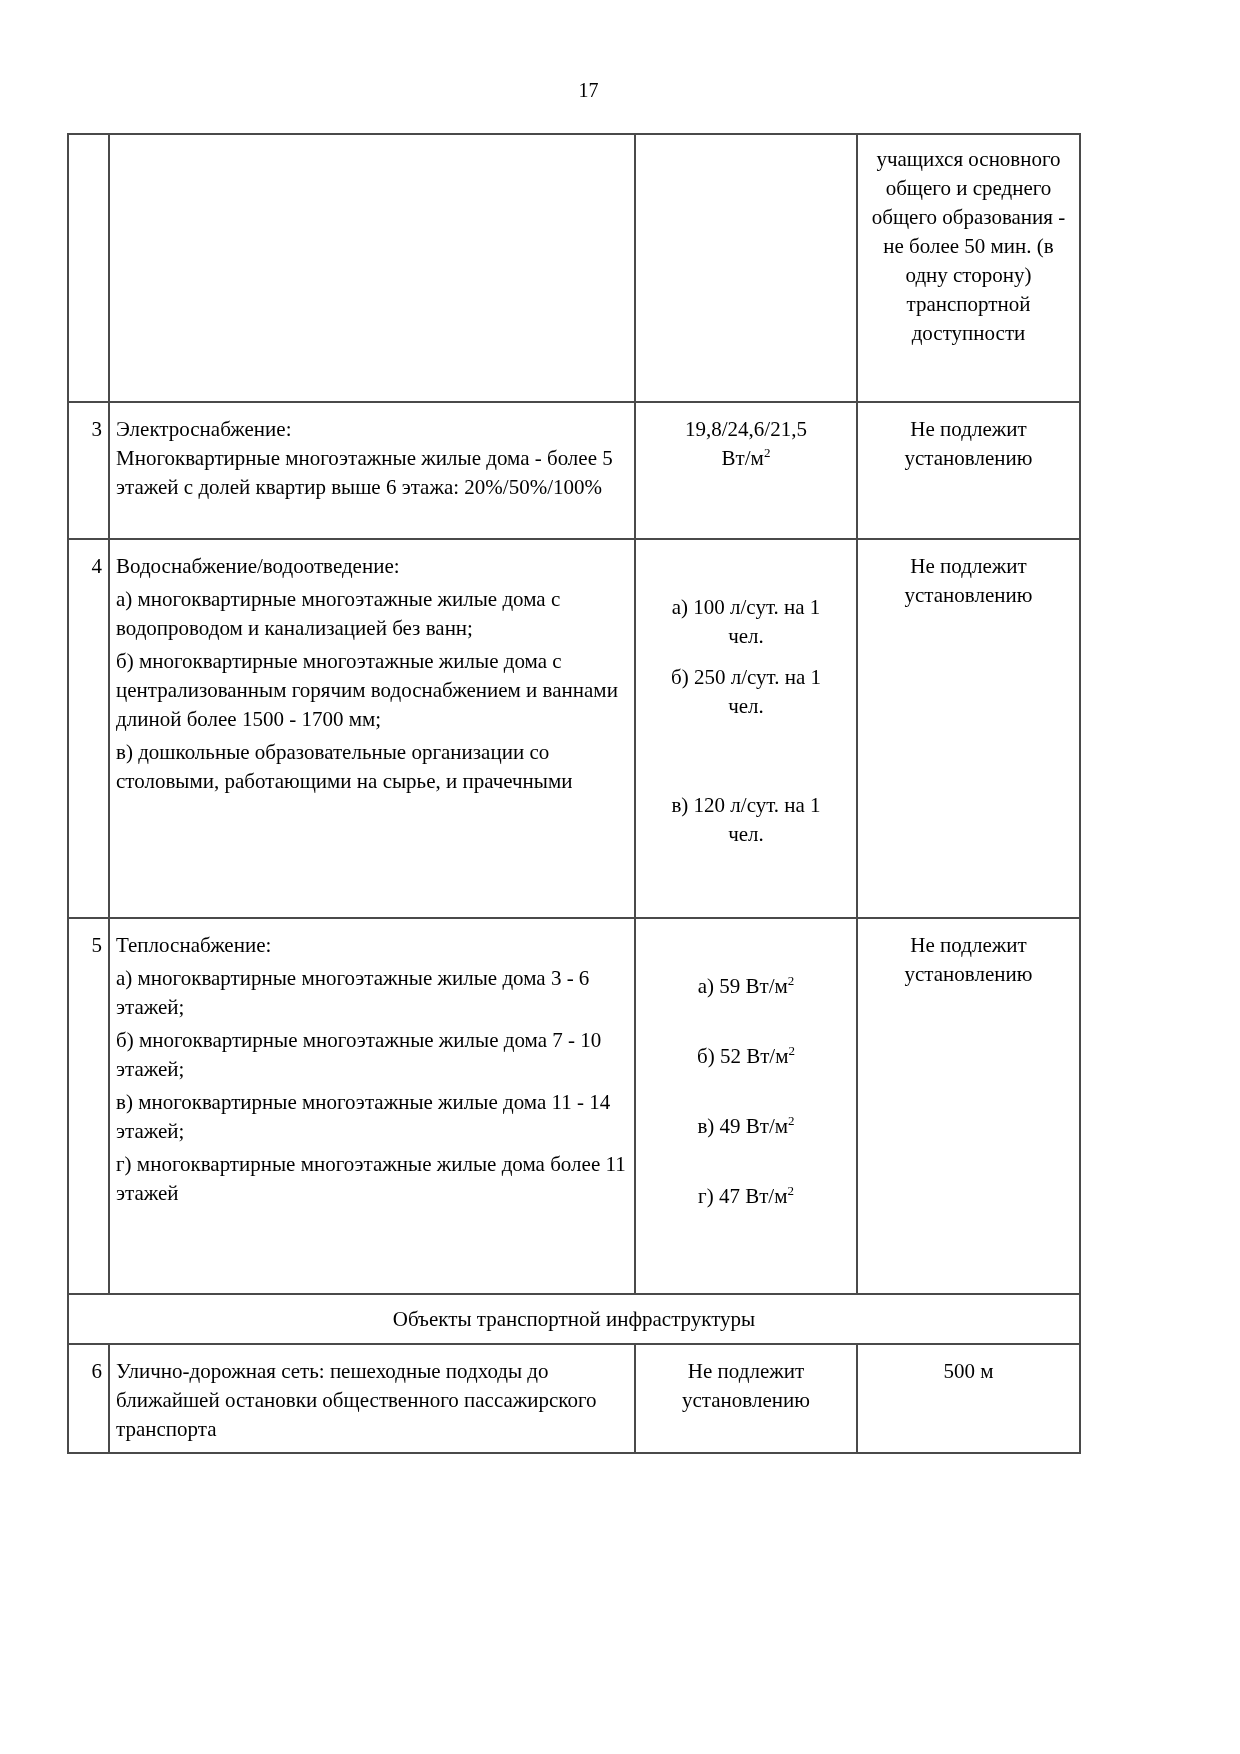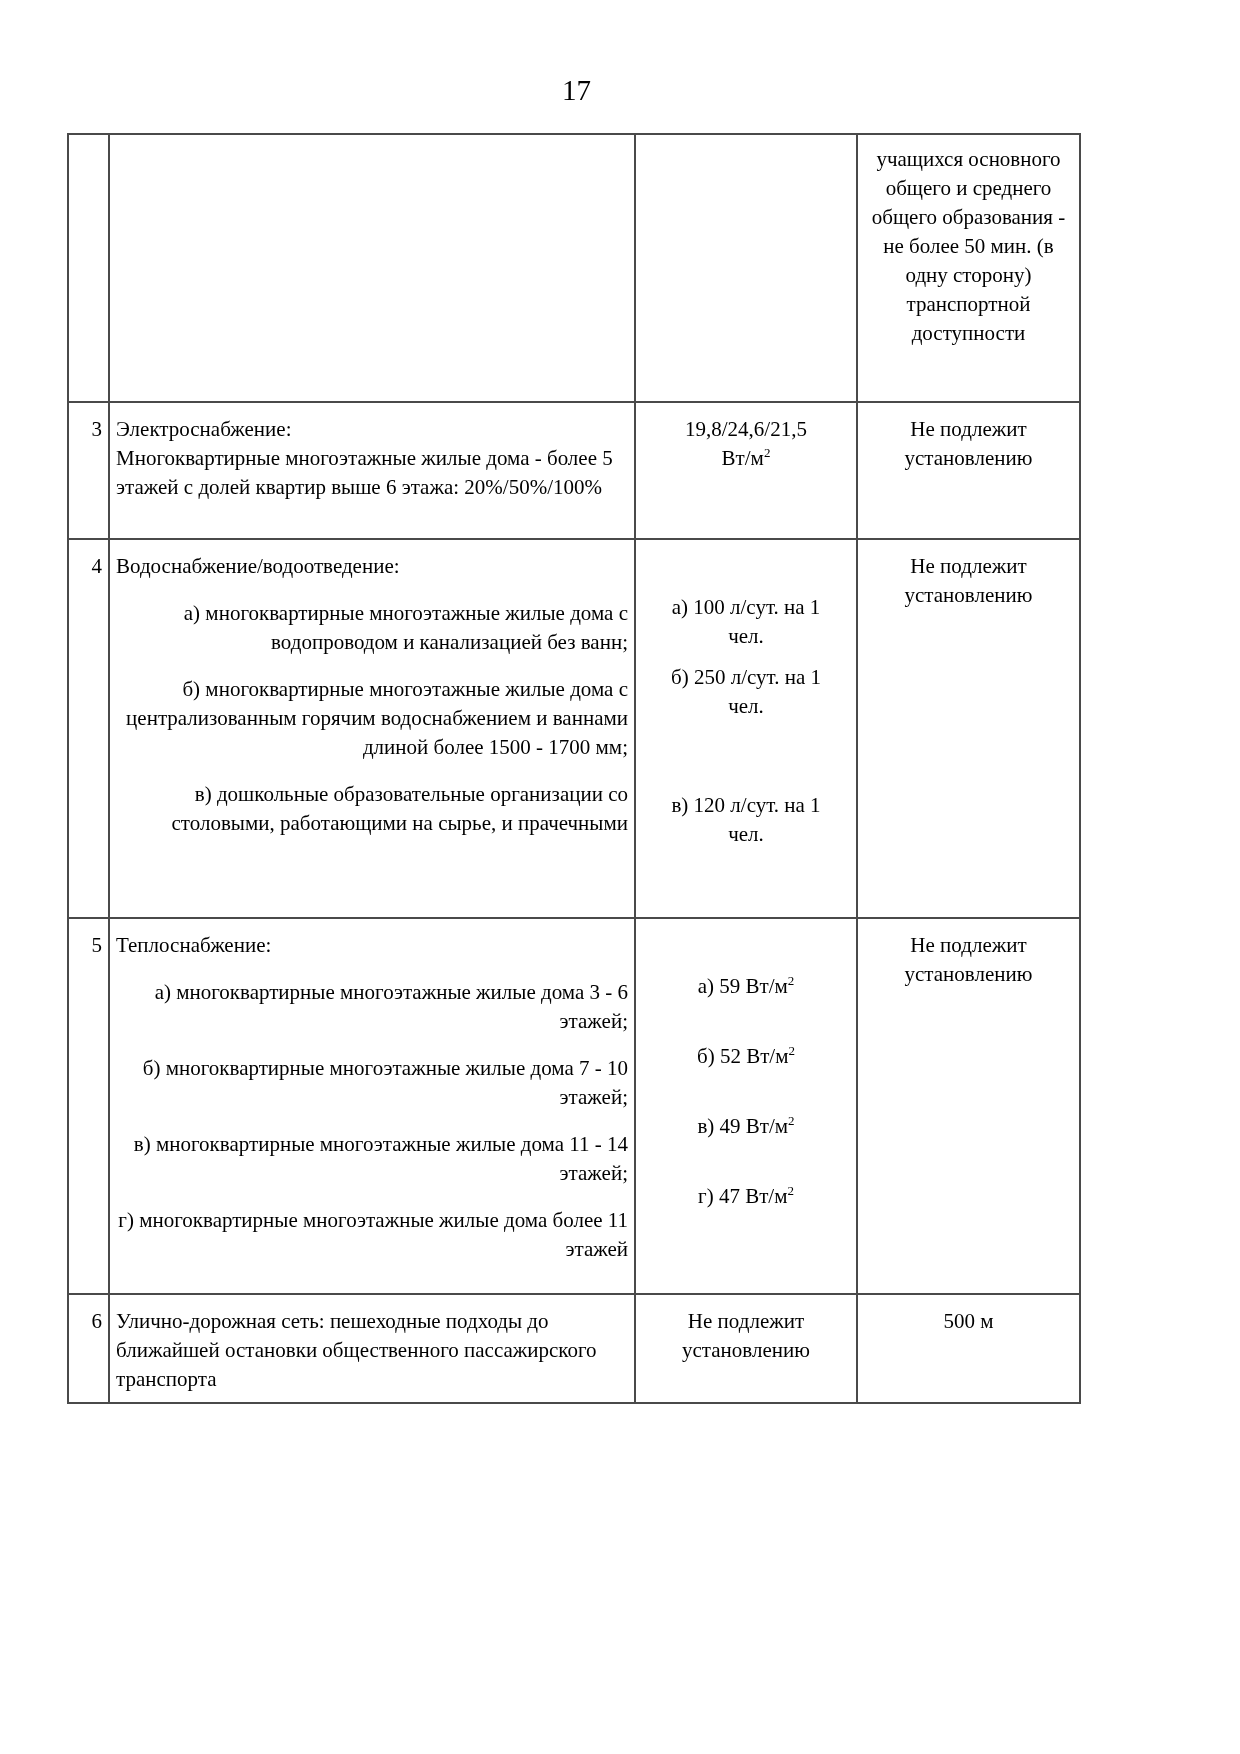"17" .page-num { font-size: 29px -> 20px; left: 4px -> 16px }
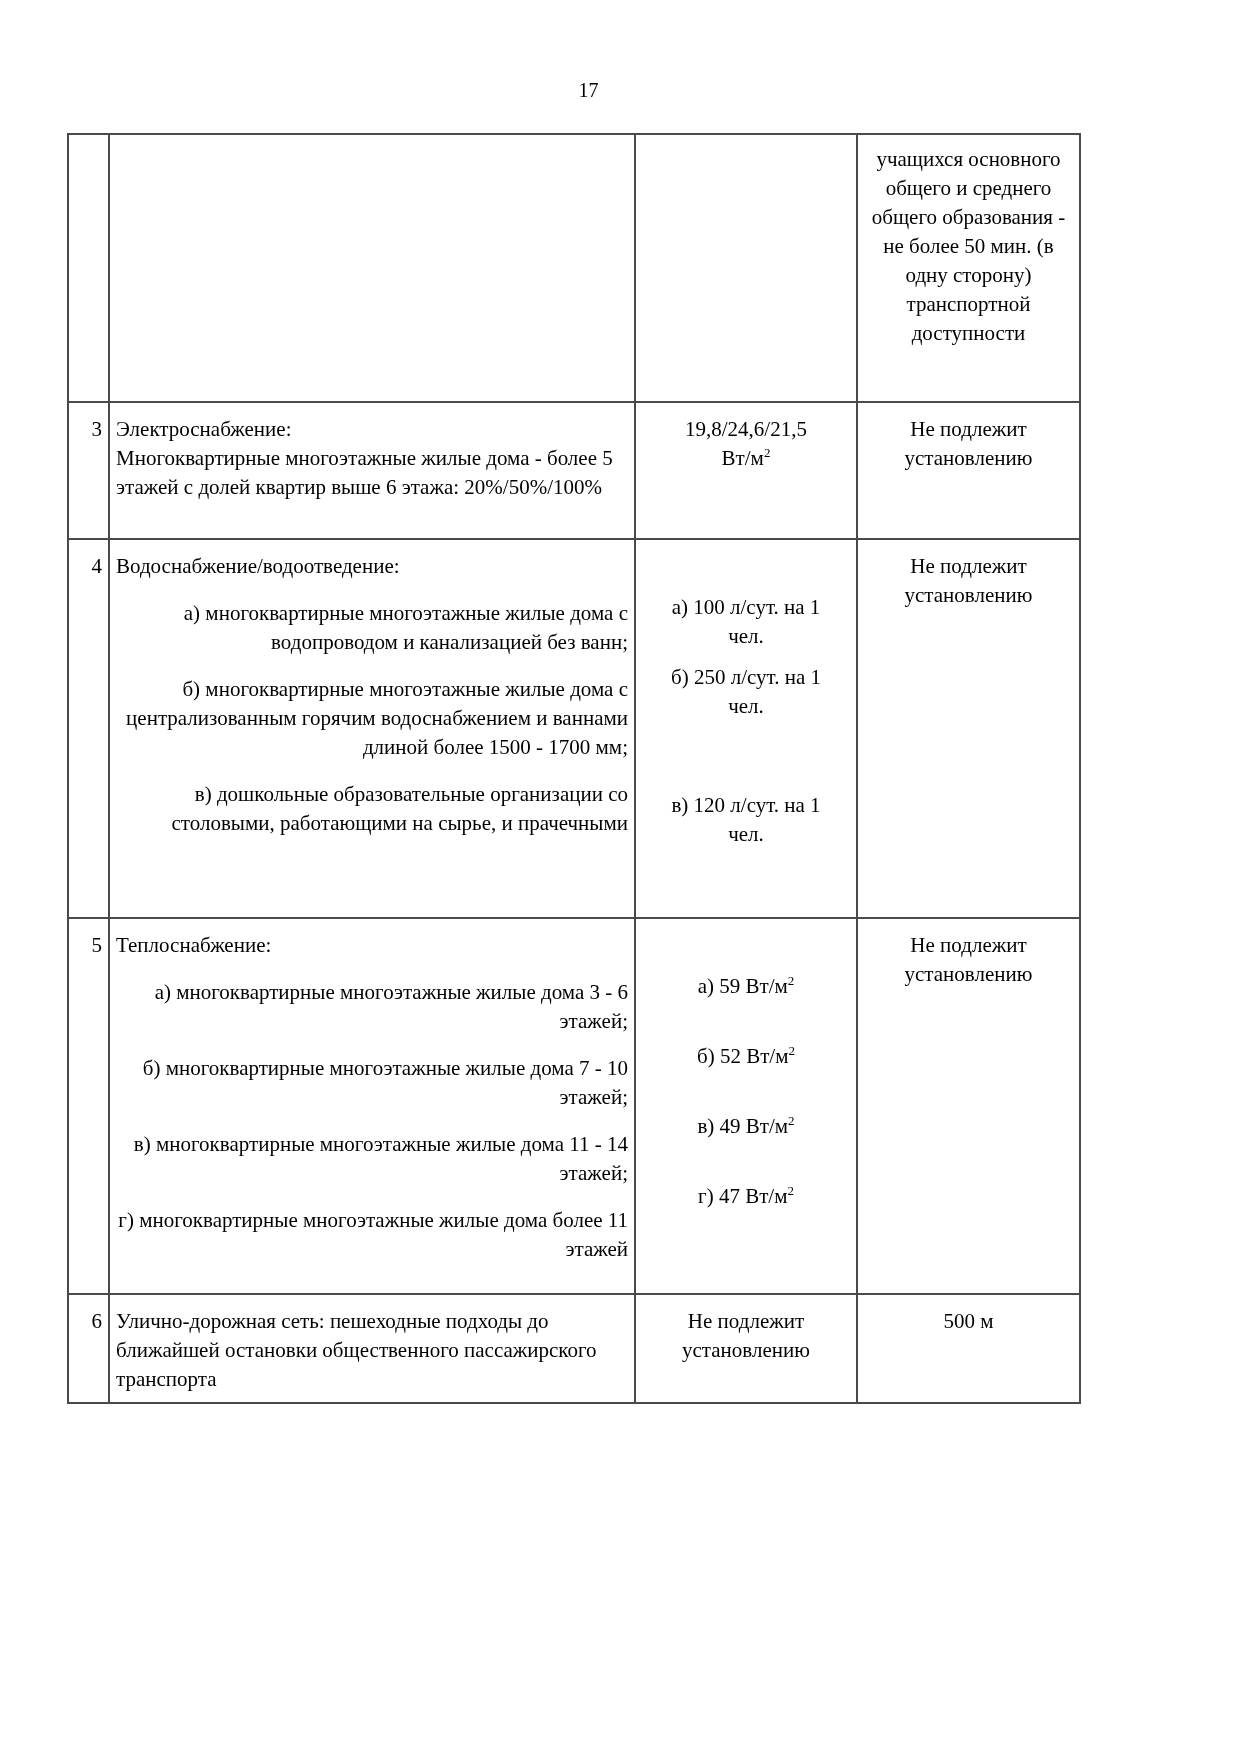"а) многоквартирные многоэтажные жилые" .sub { margin-top: 18px -> 4px; text-align: right -> none }
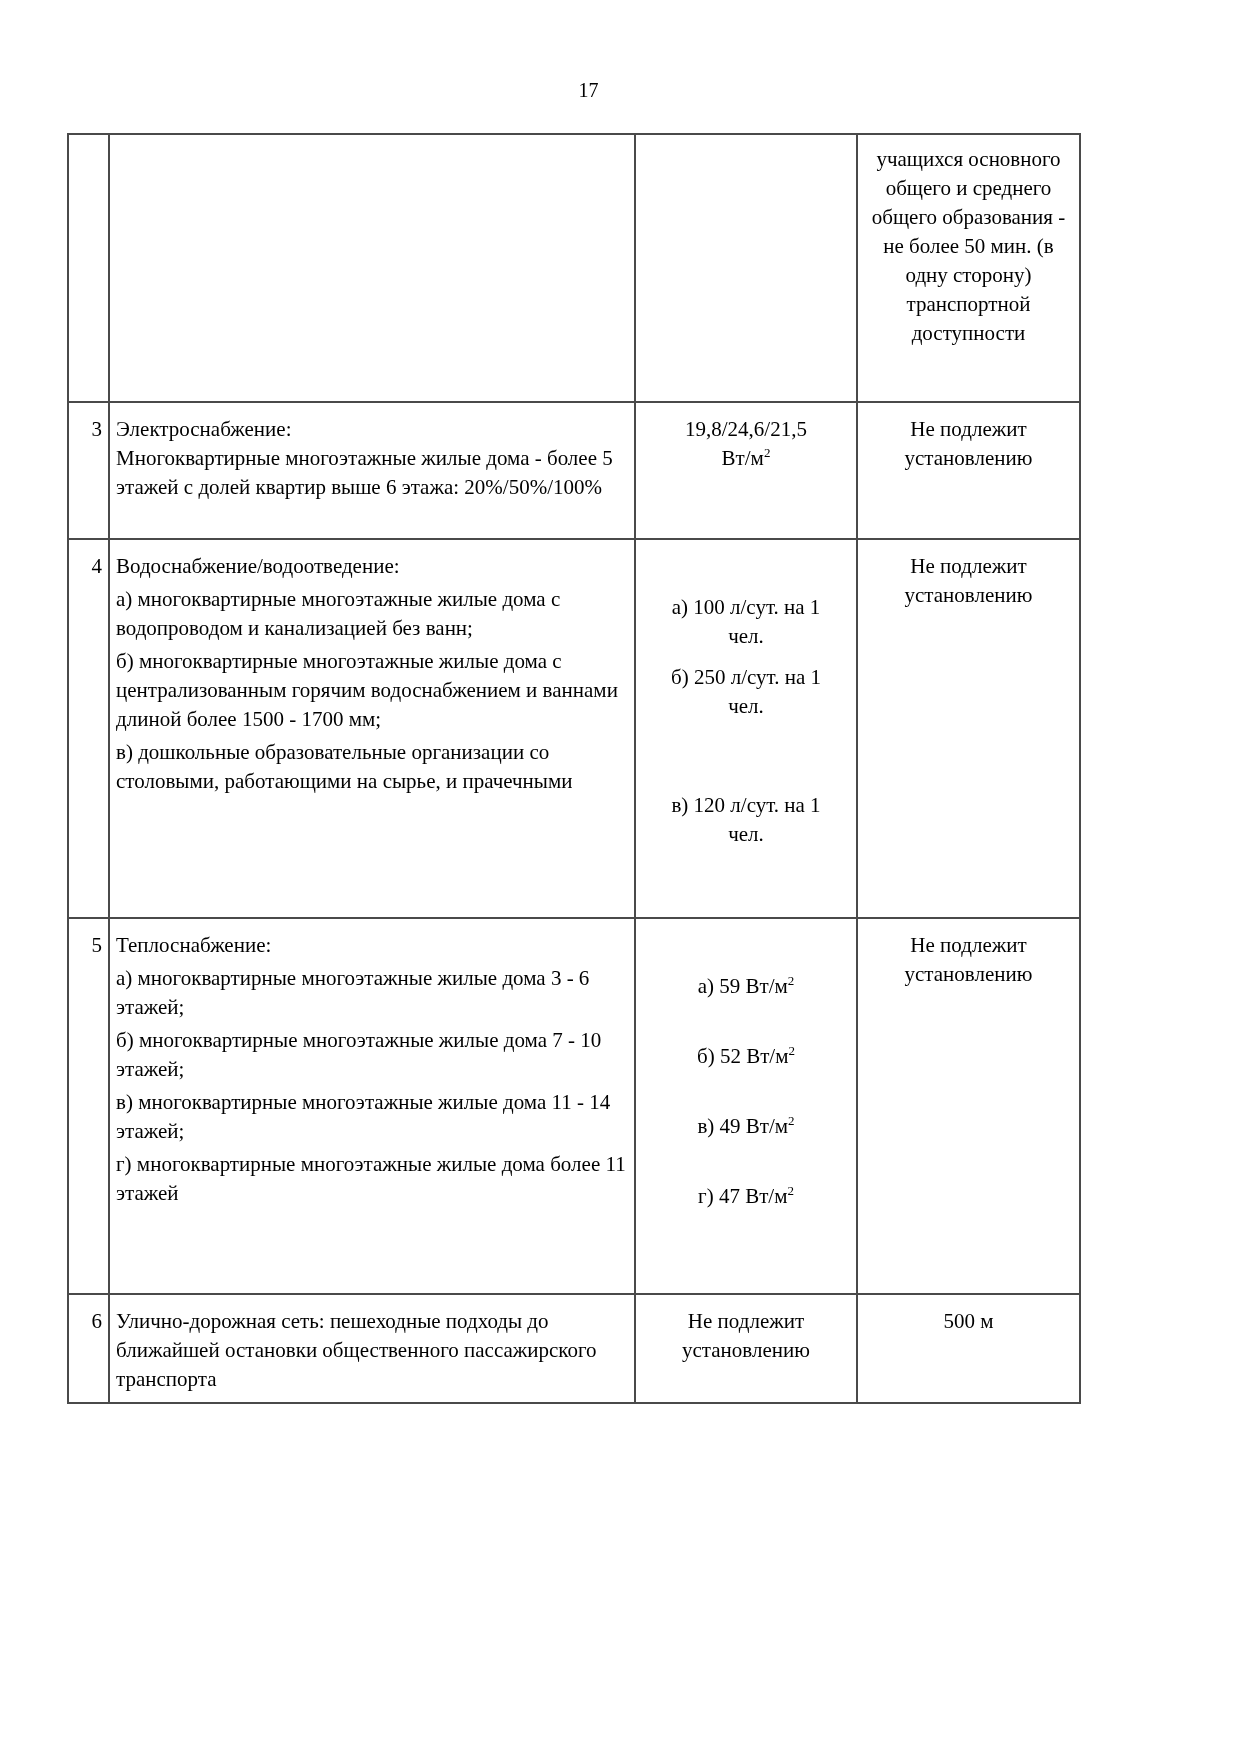"Объекты транспортной инфраструктуры" tr { html: none -> <tr> <td>Объекты транспортной инфраструктуры</td> </tr> }
